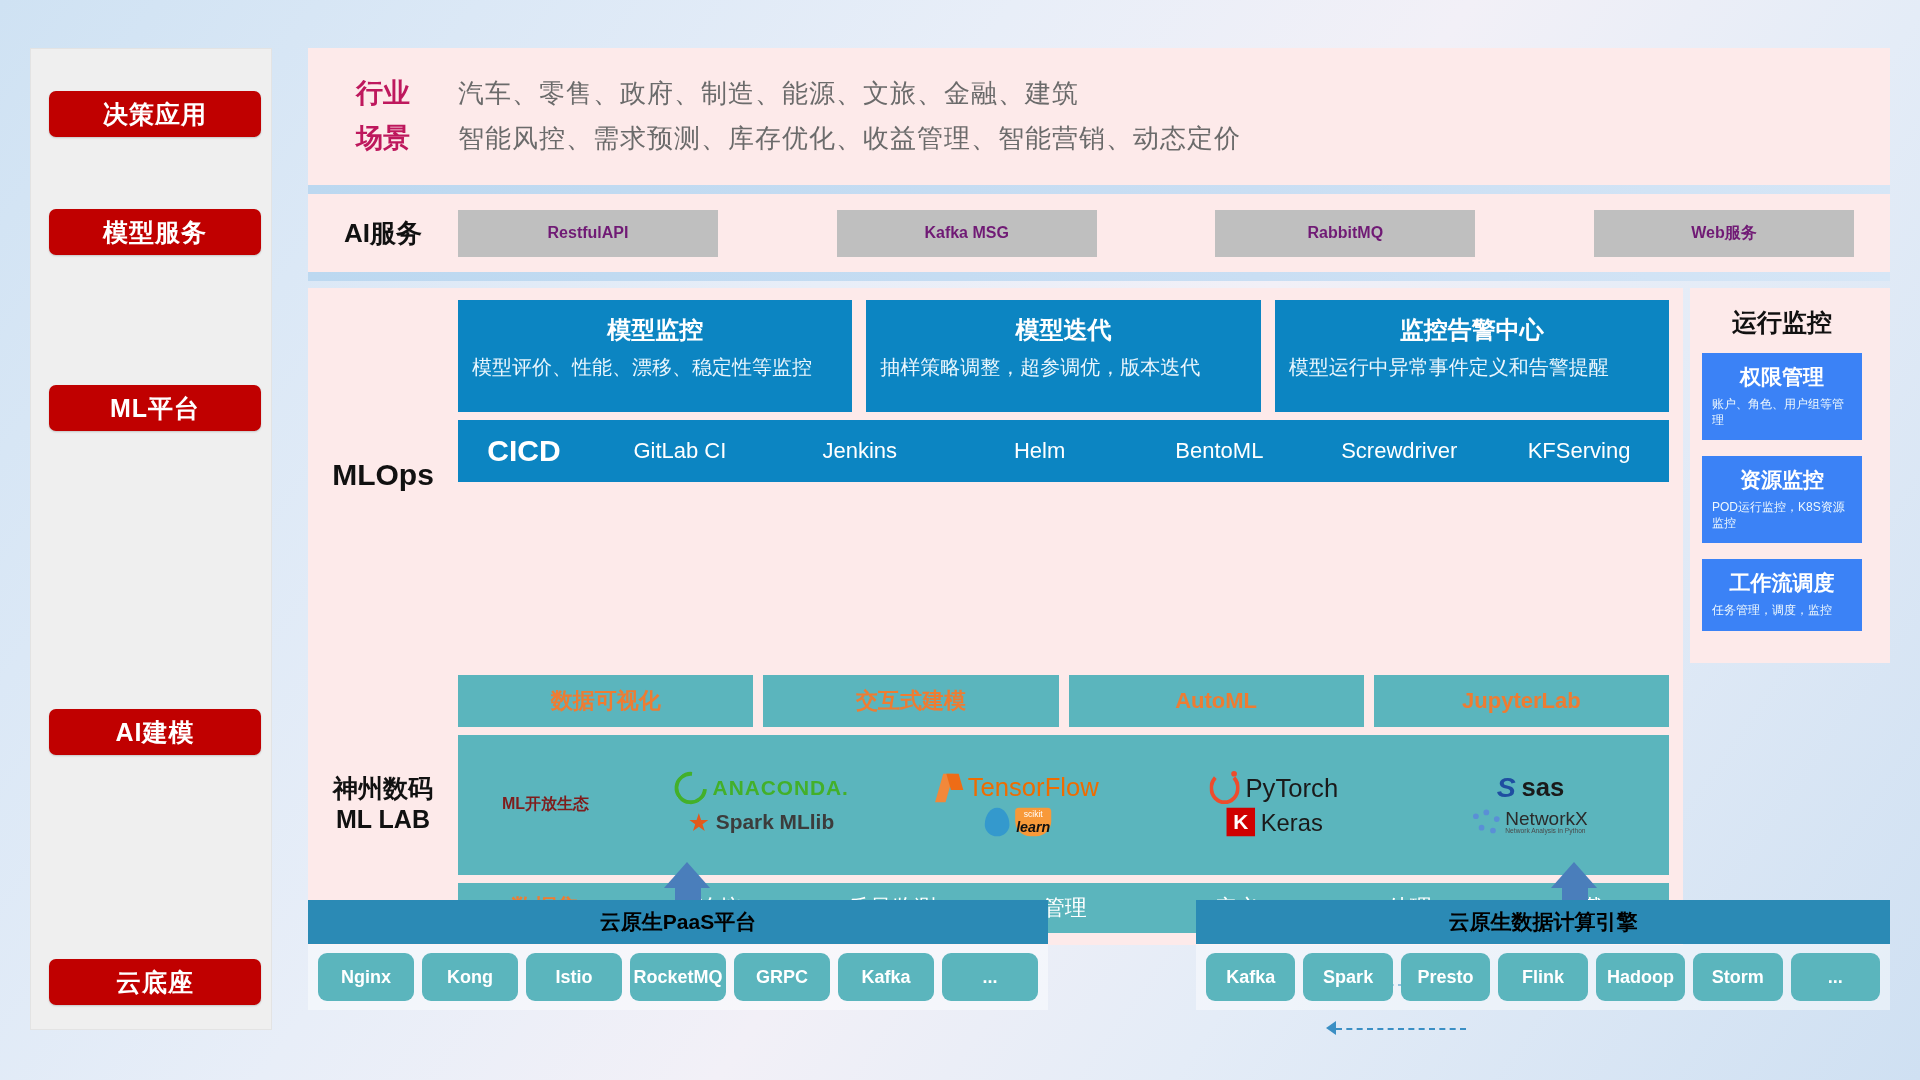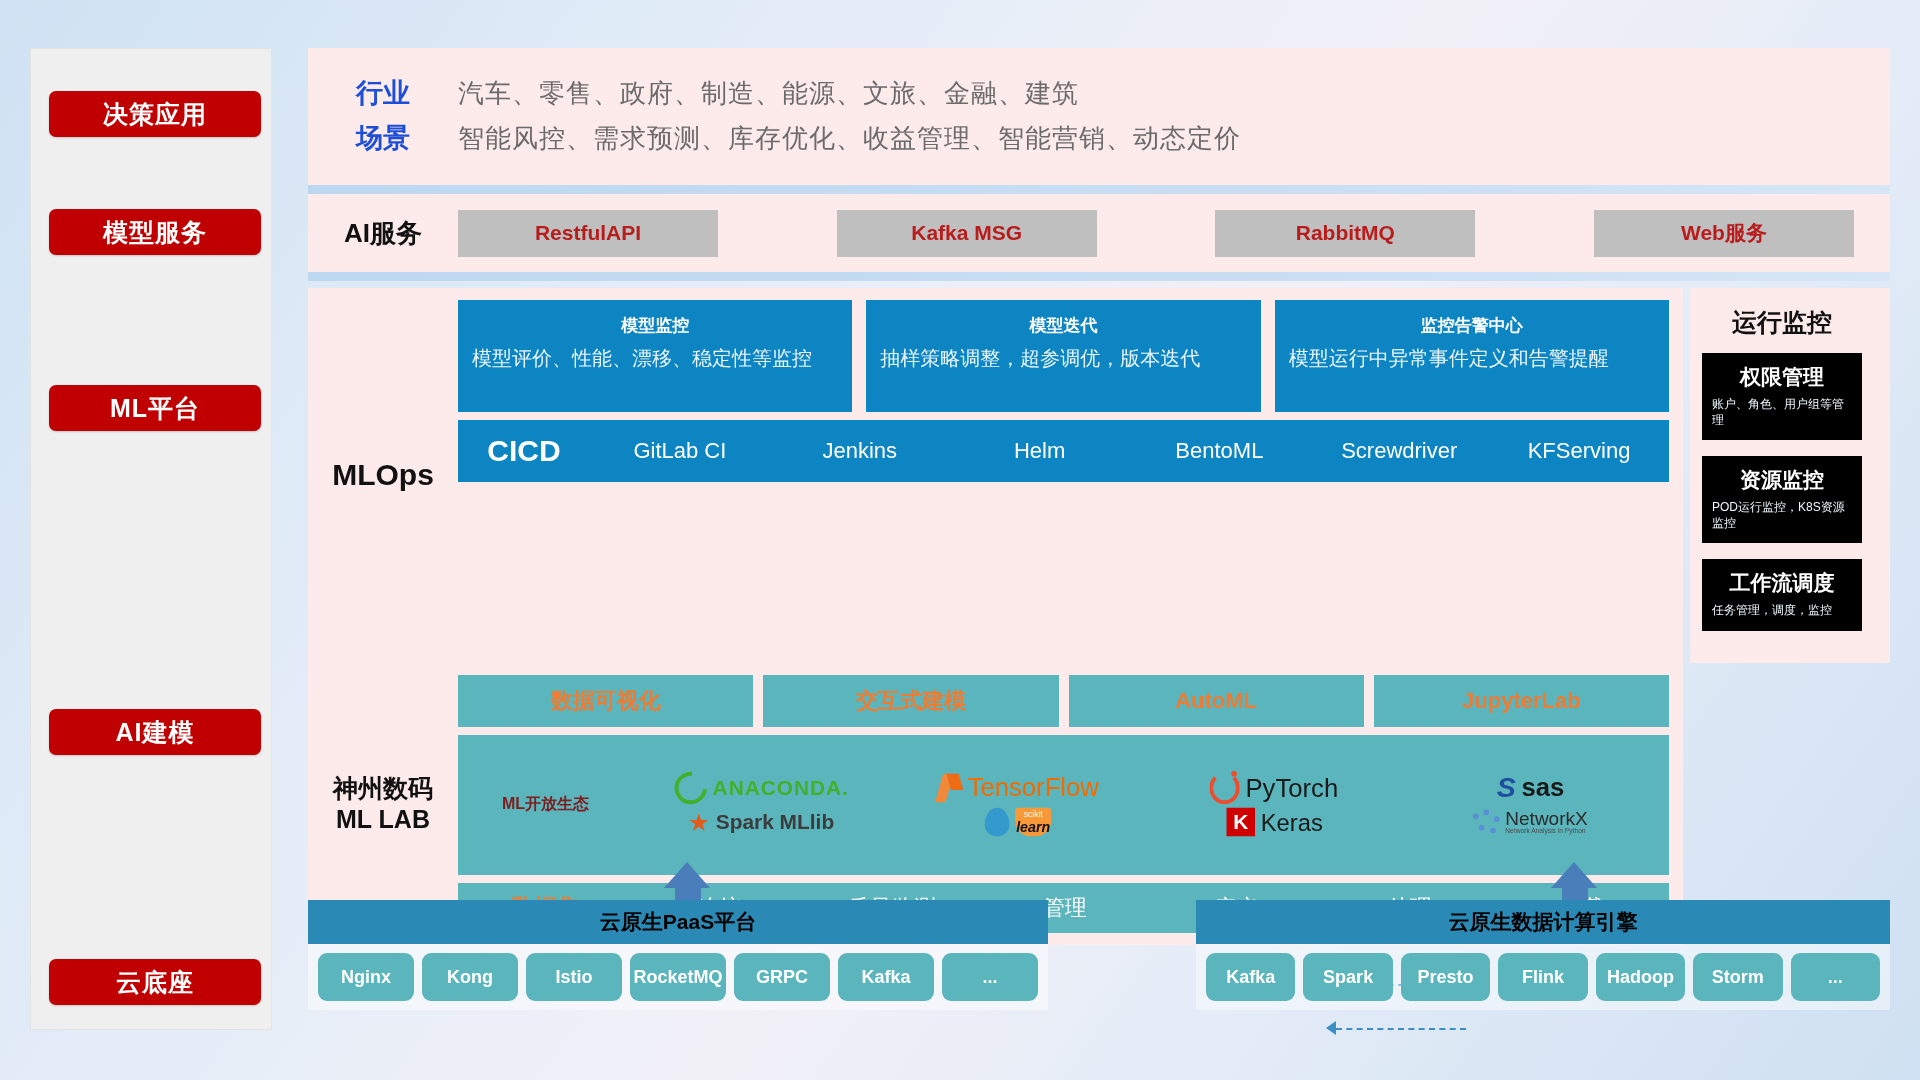"行业" .kv .k { color: #1d4ed8 -> #be185d }
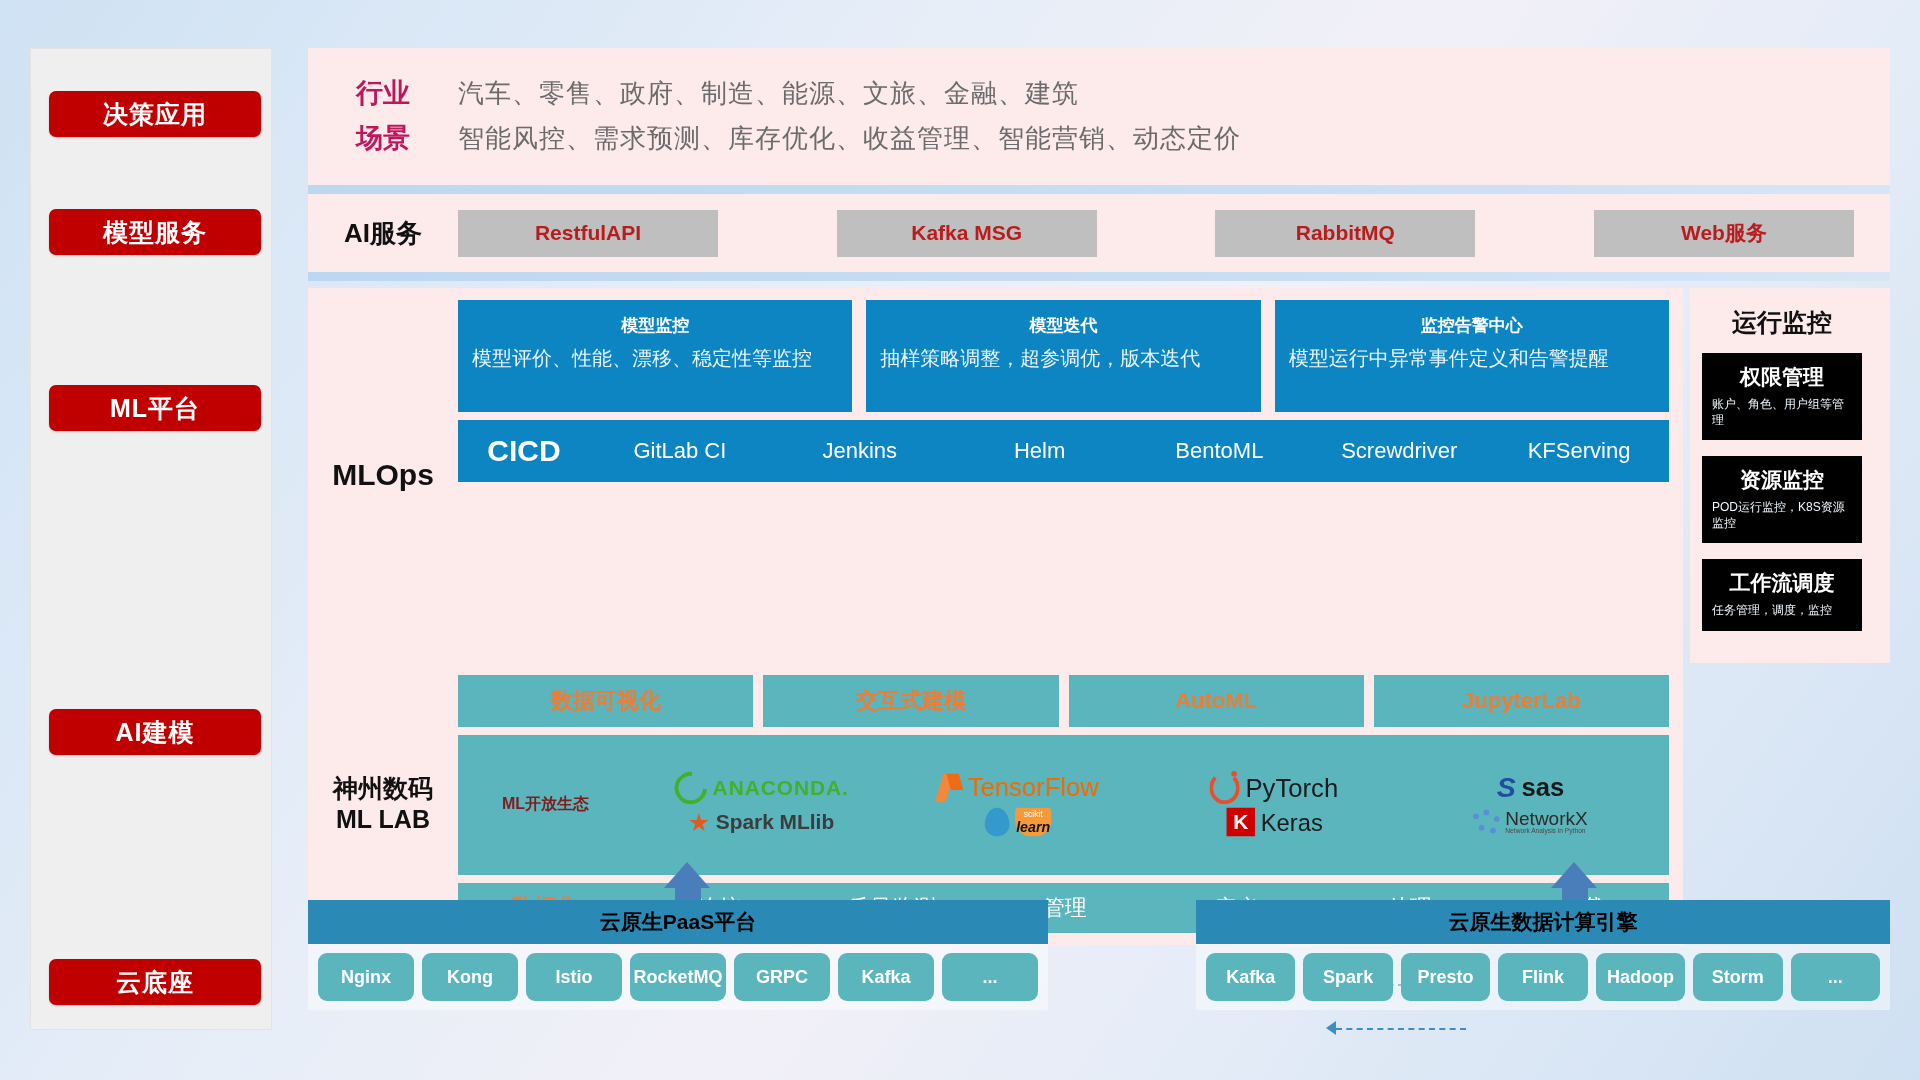"RestfulAPI" .svc { color: #b91c1c -> #701a75; font-size: 21px -> 16px }
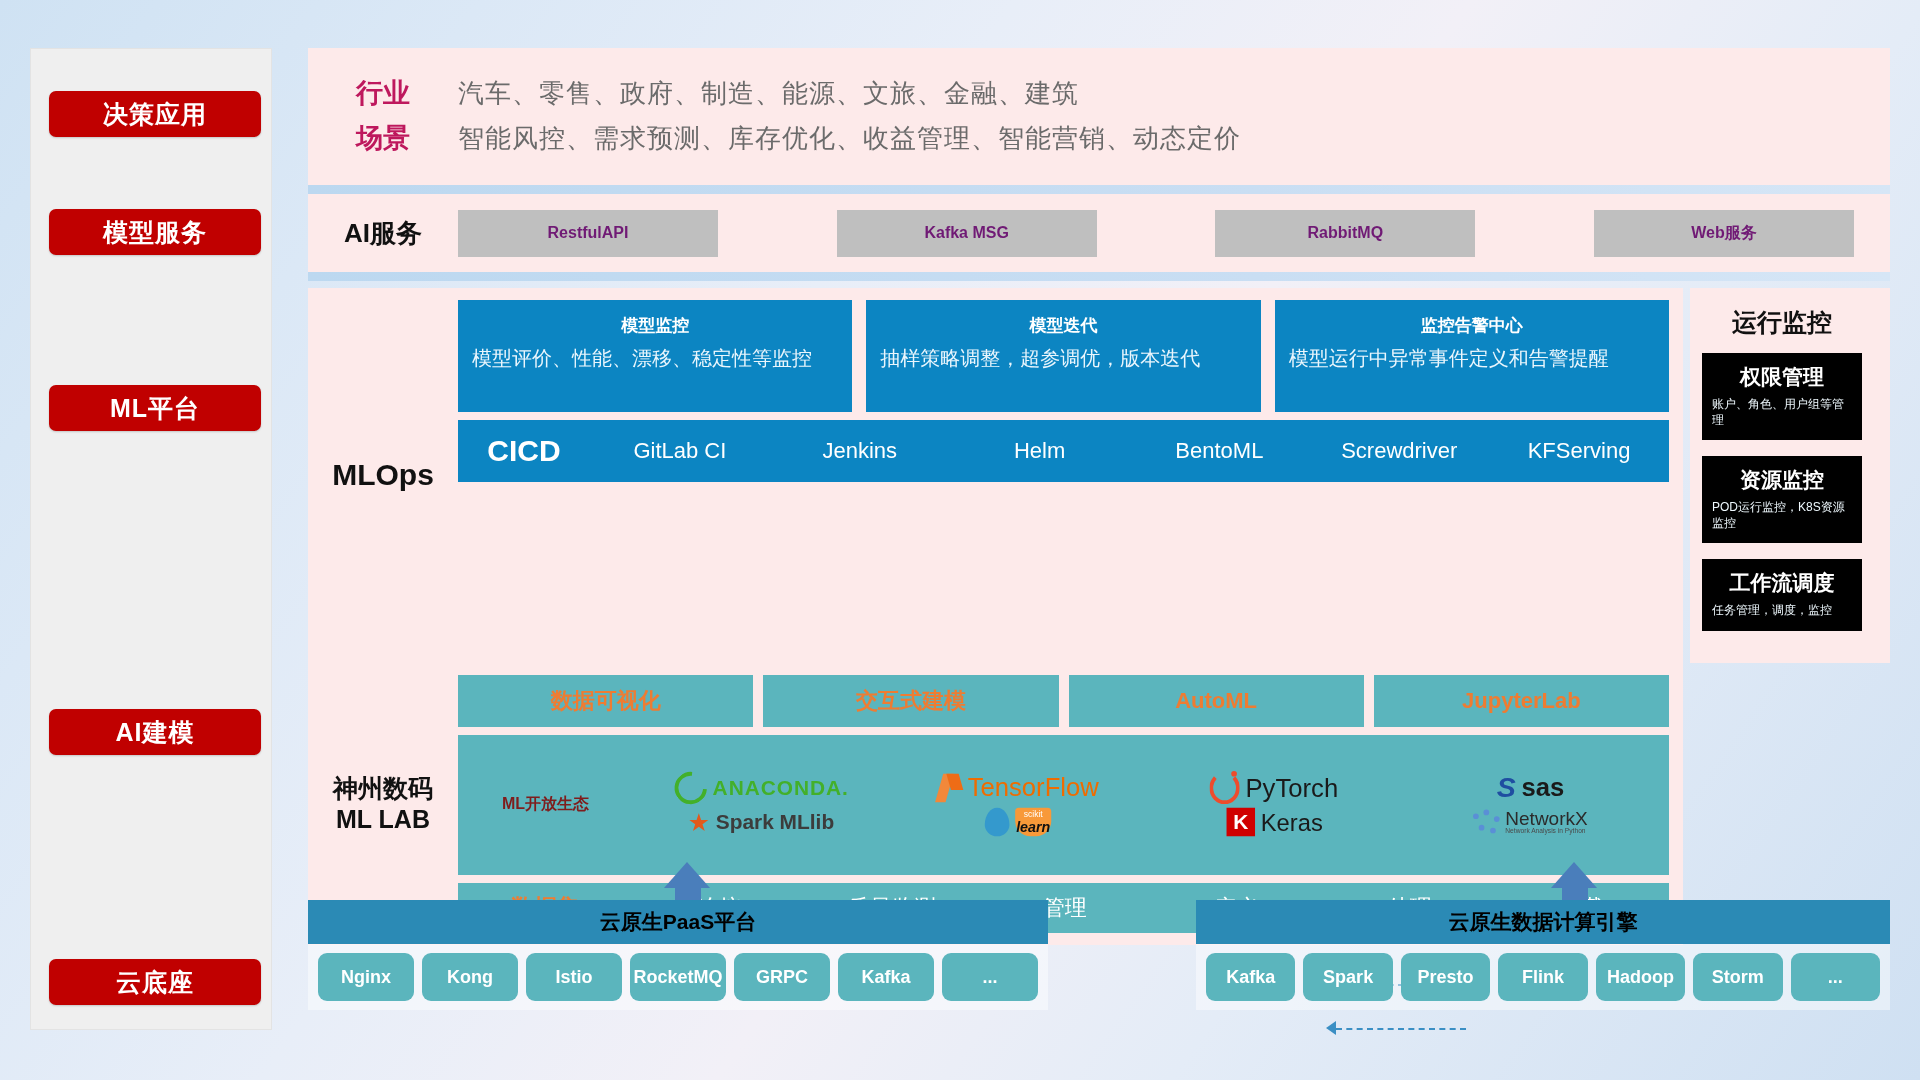"模型监控" .mlops-card h4 { font-size: 17px -> 24px }
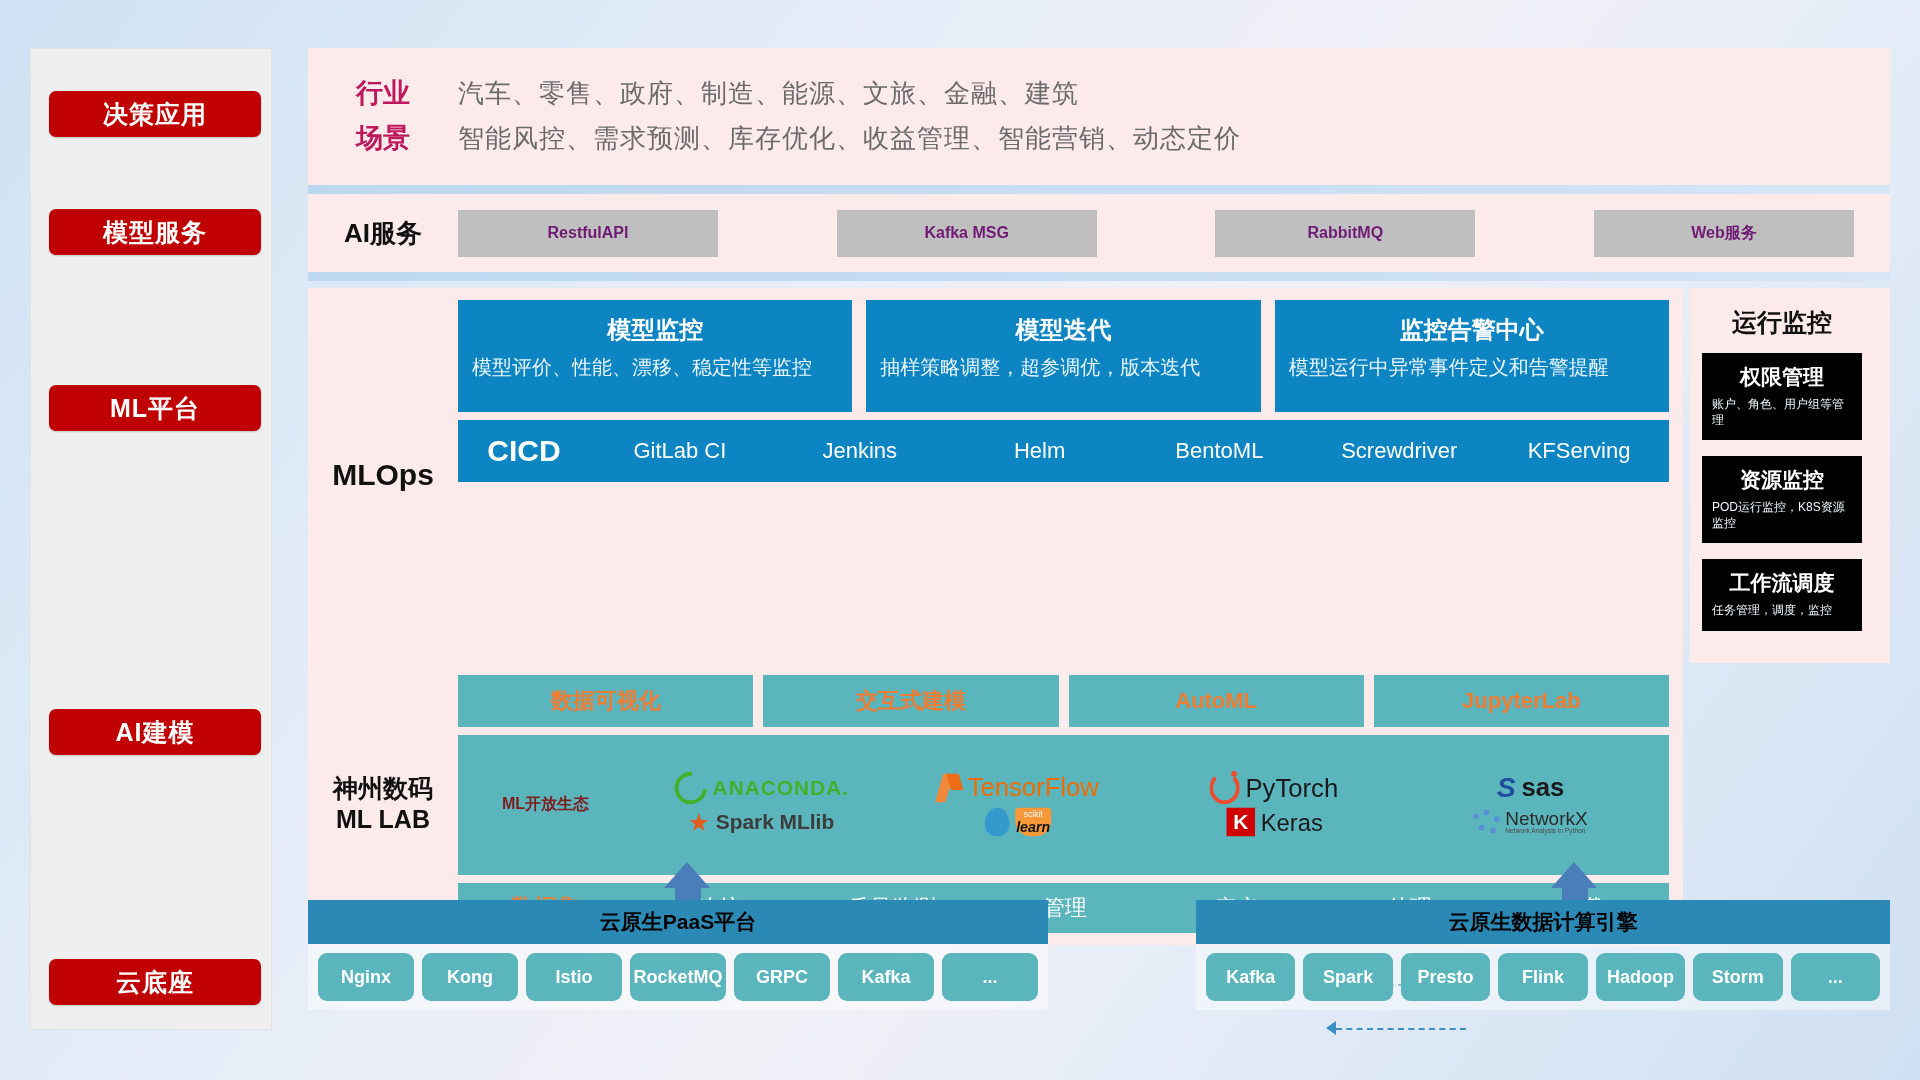"权限管理" .mon-card { background: #000000 -> #3b82f6 }
